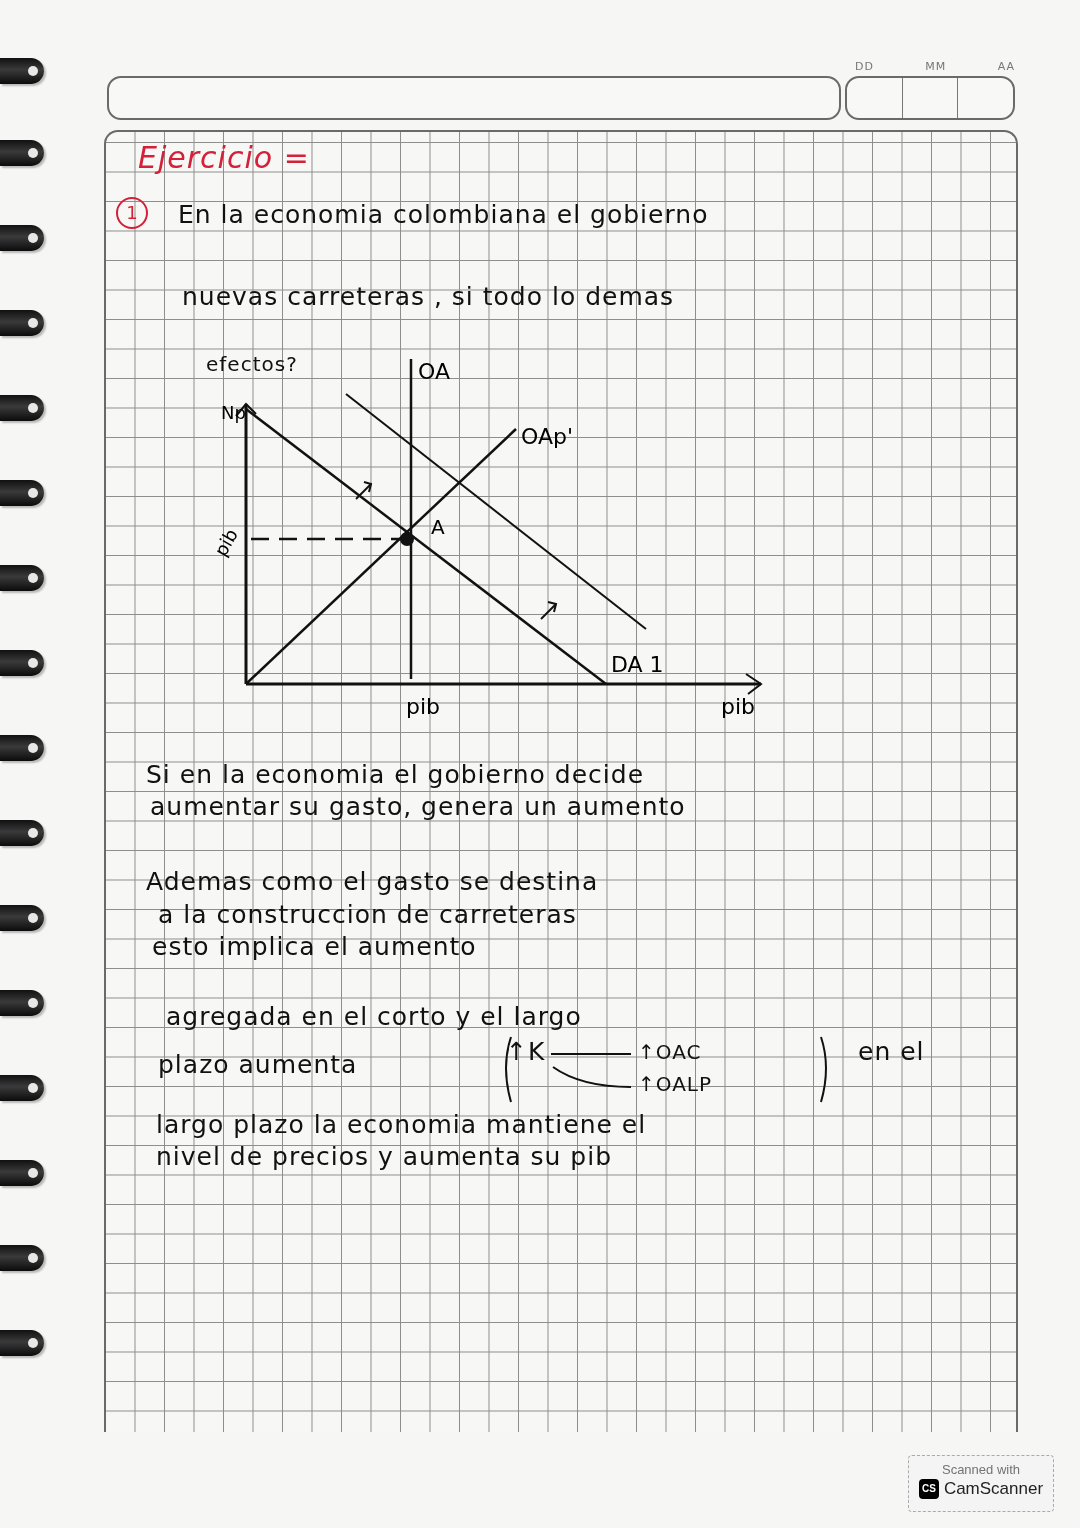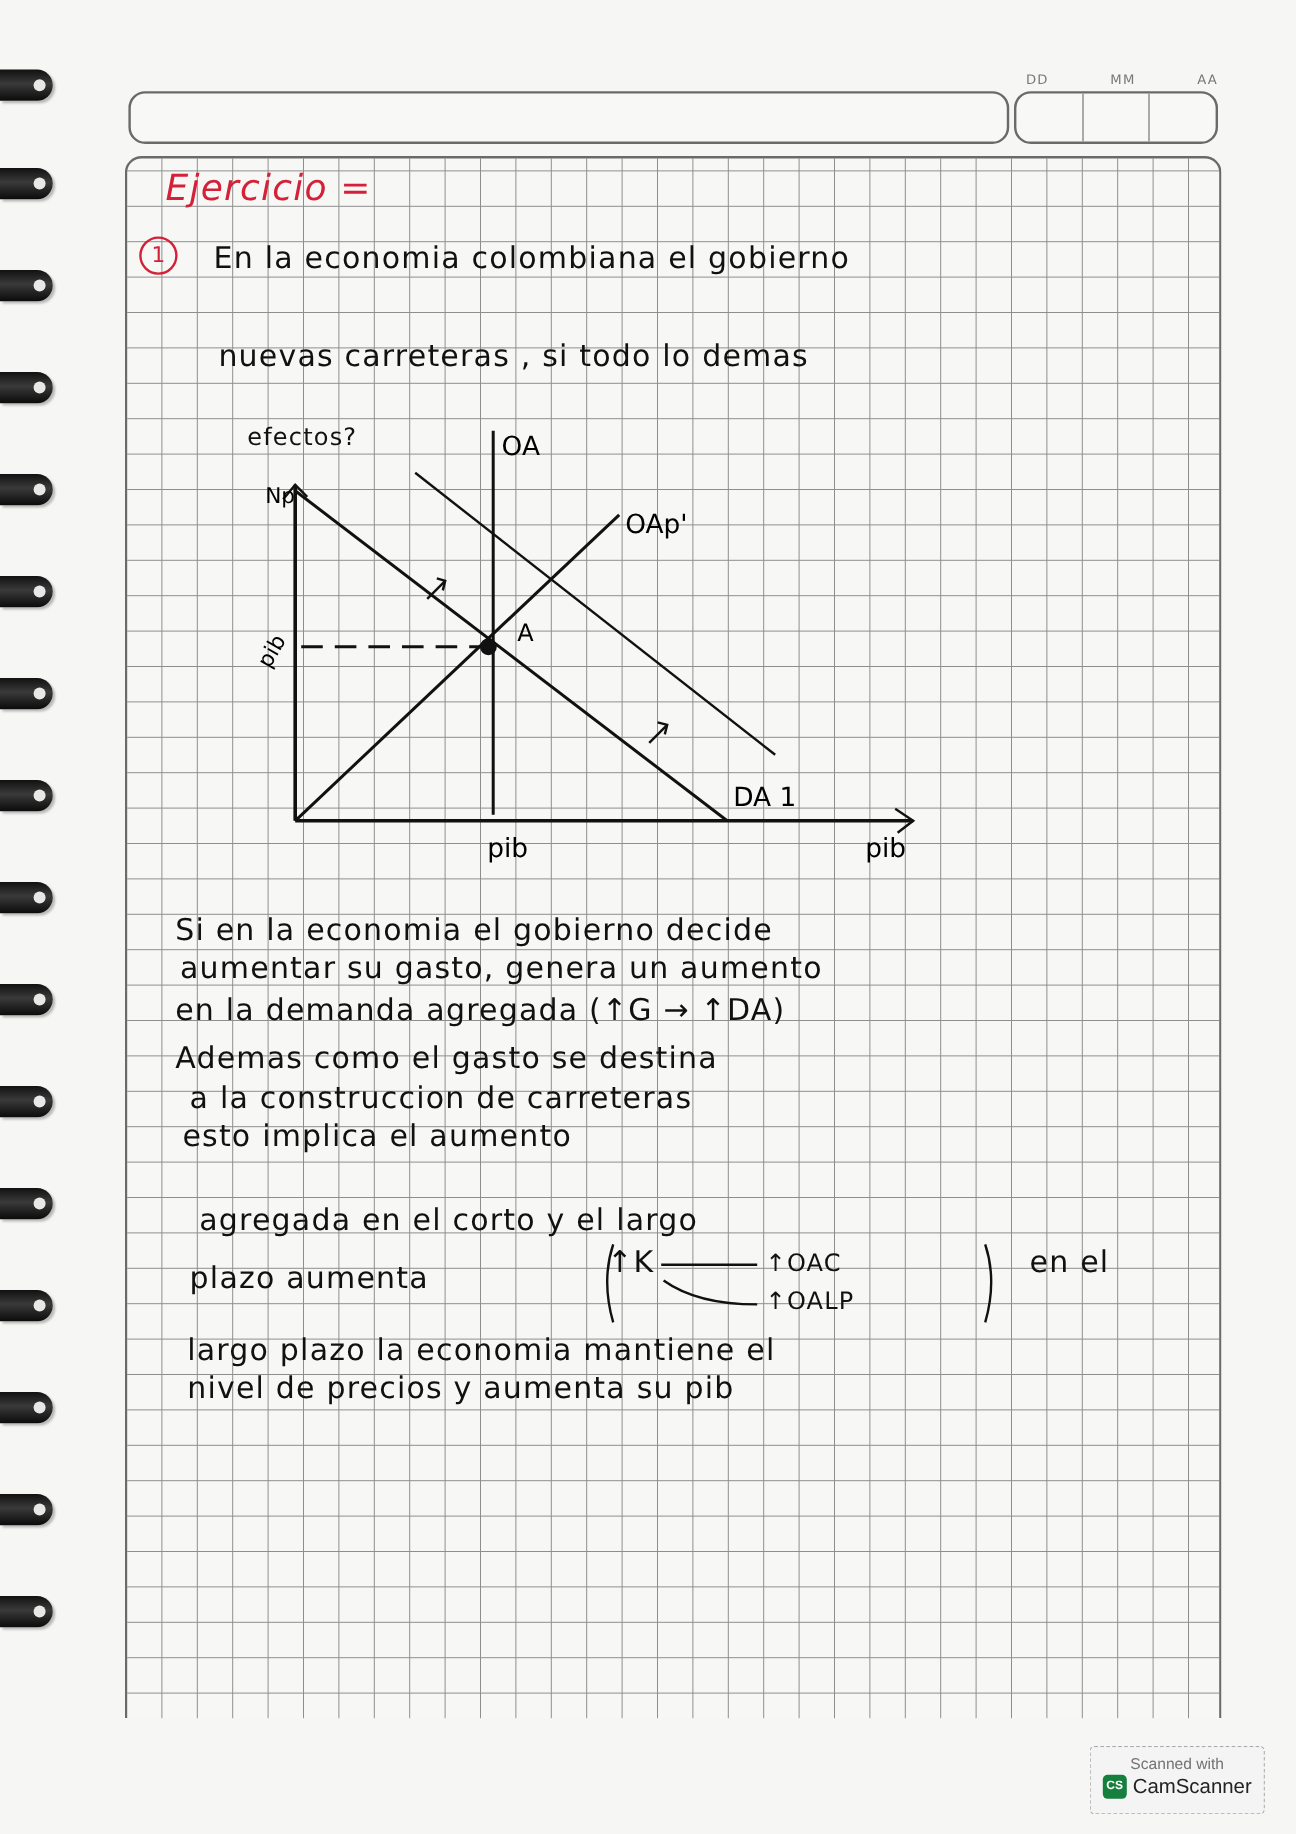"en la demanda agregada (↑G" div.hw { html: <div>en la demanda agregada (↑G → ↑DA)</div> -> none }
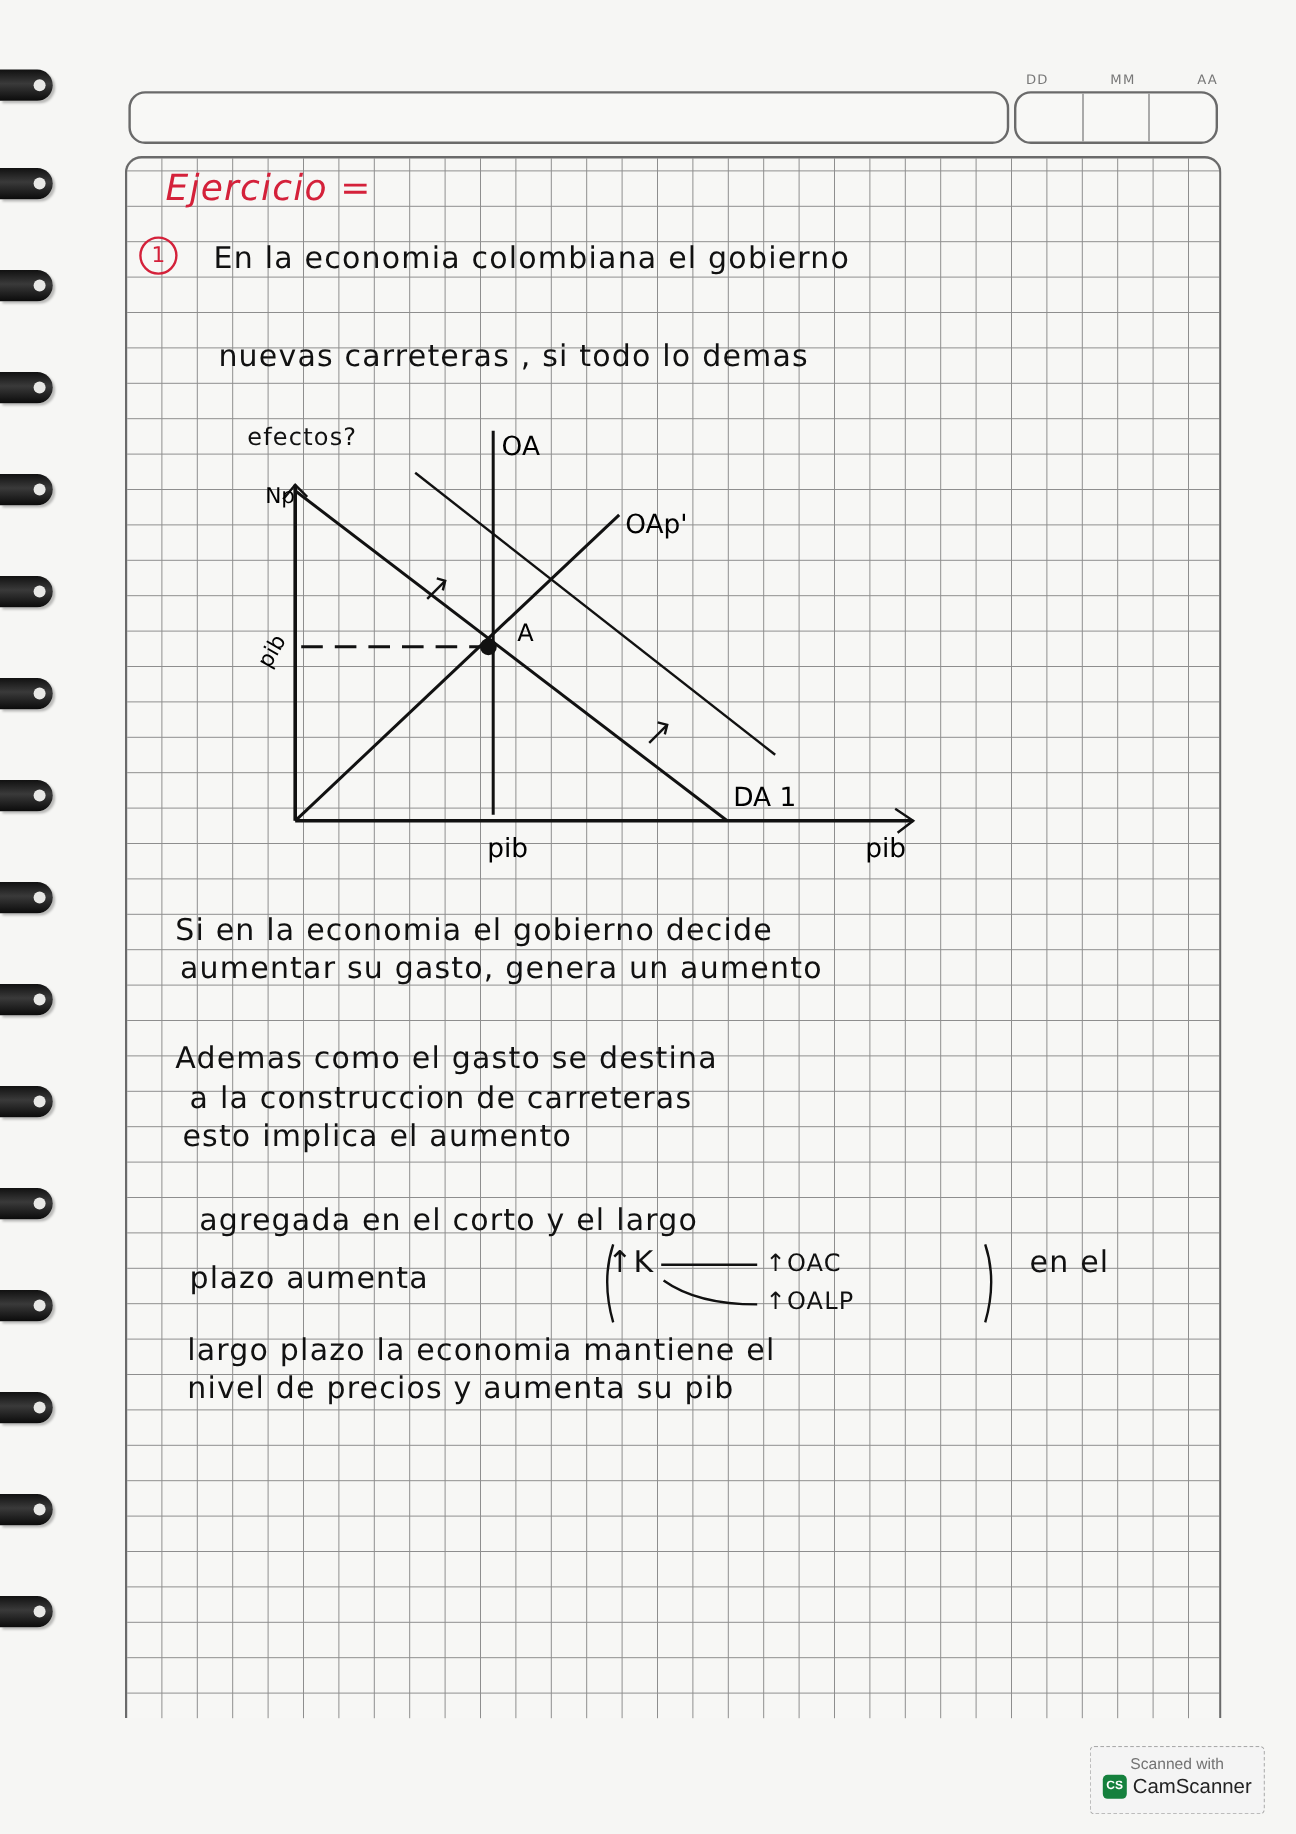"CS" .cs-icon { background: #15803d -> #000000 }
